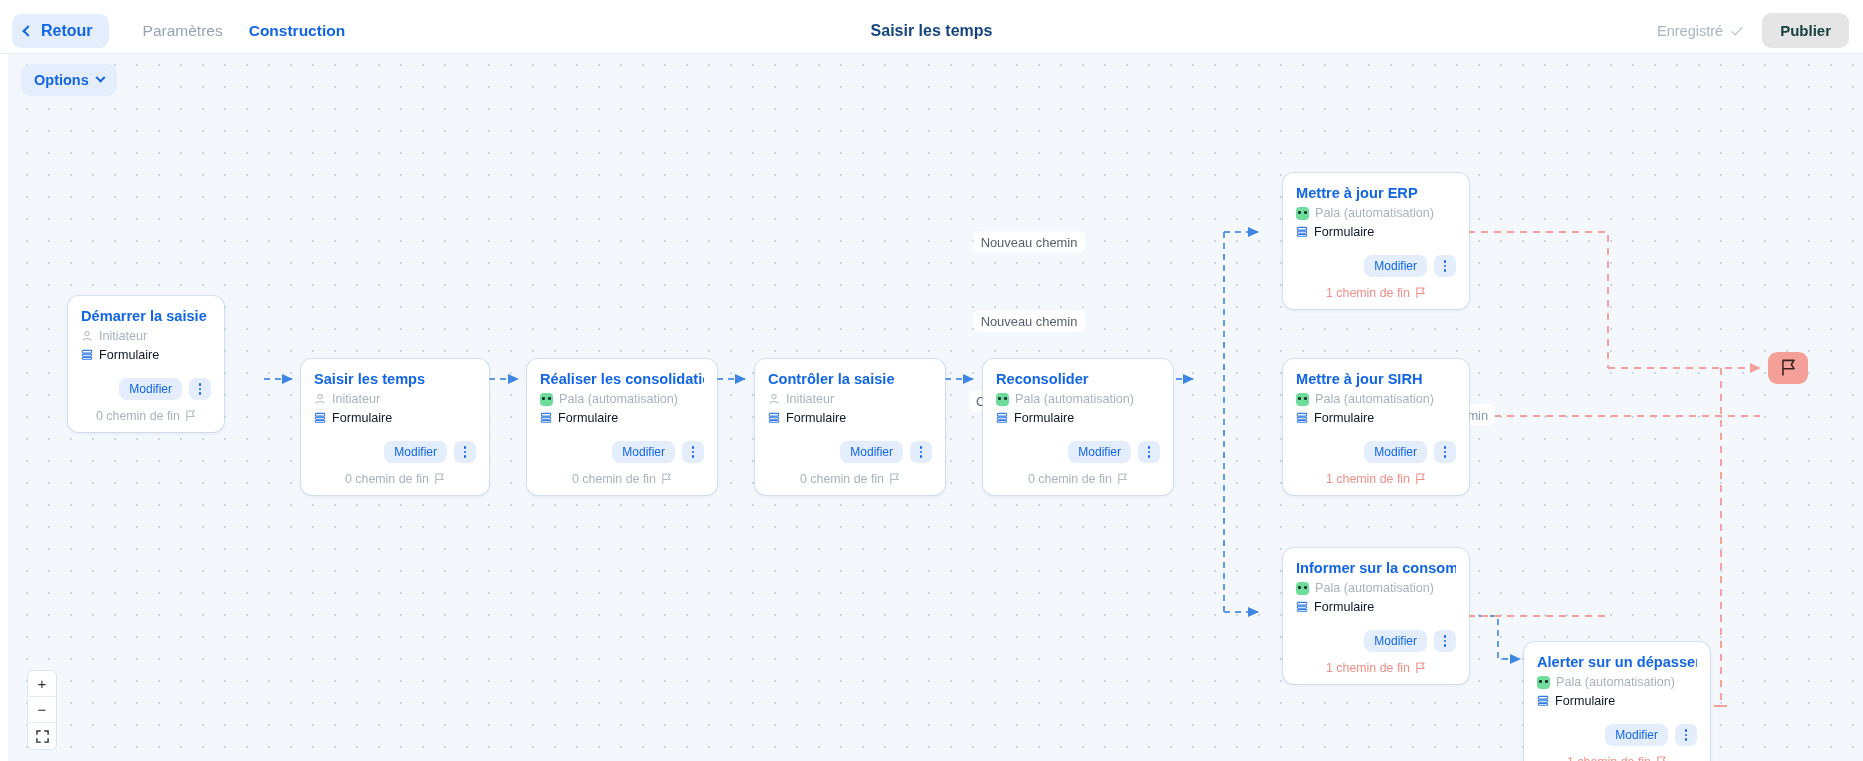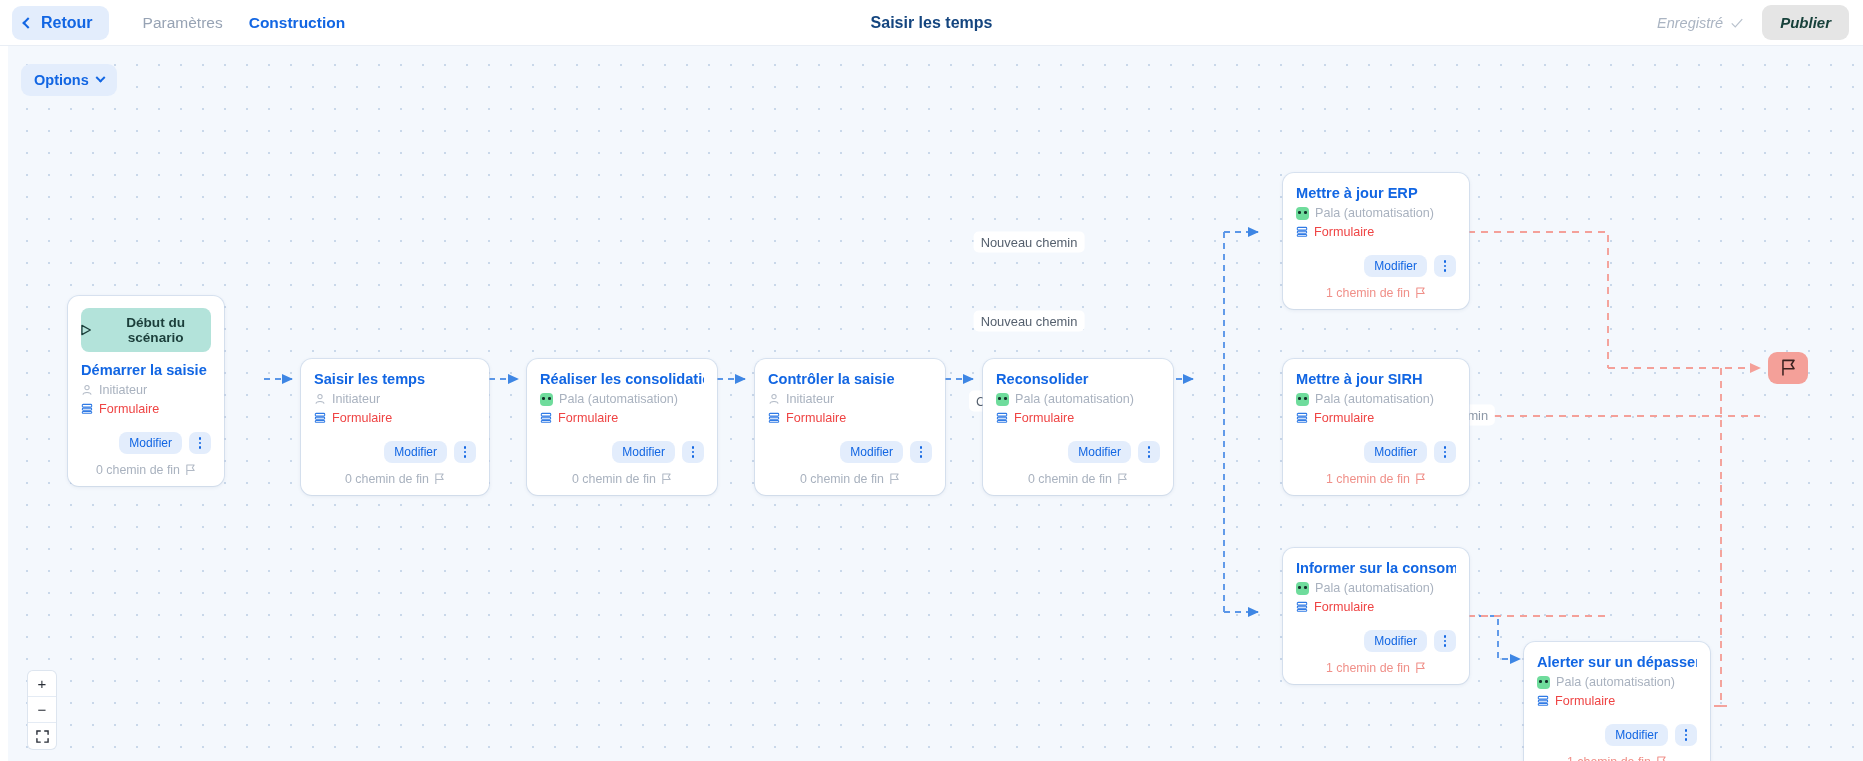"Retour" .topbar { top: 0 -> 8px }
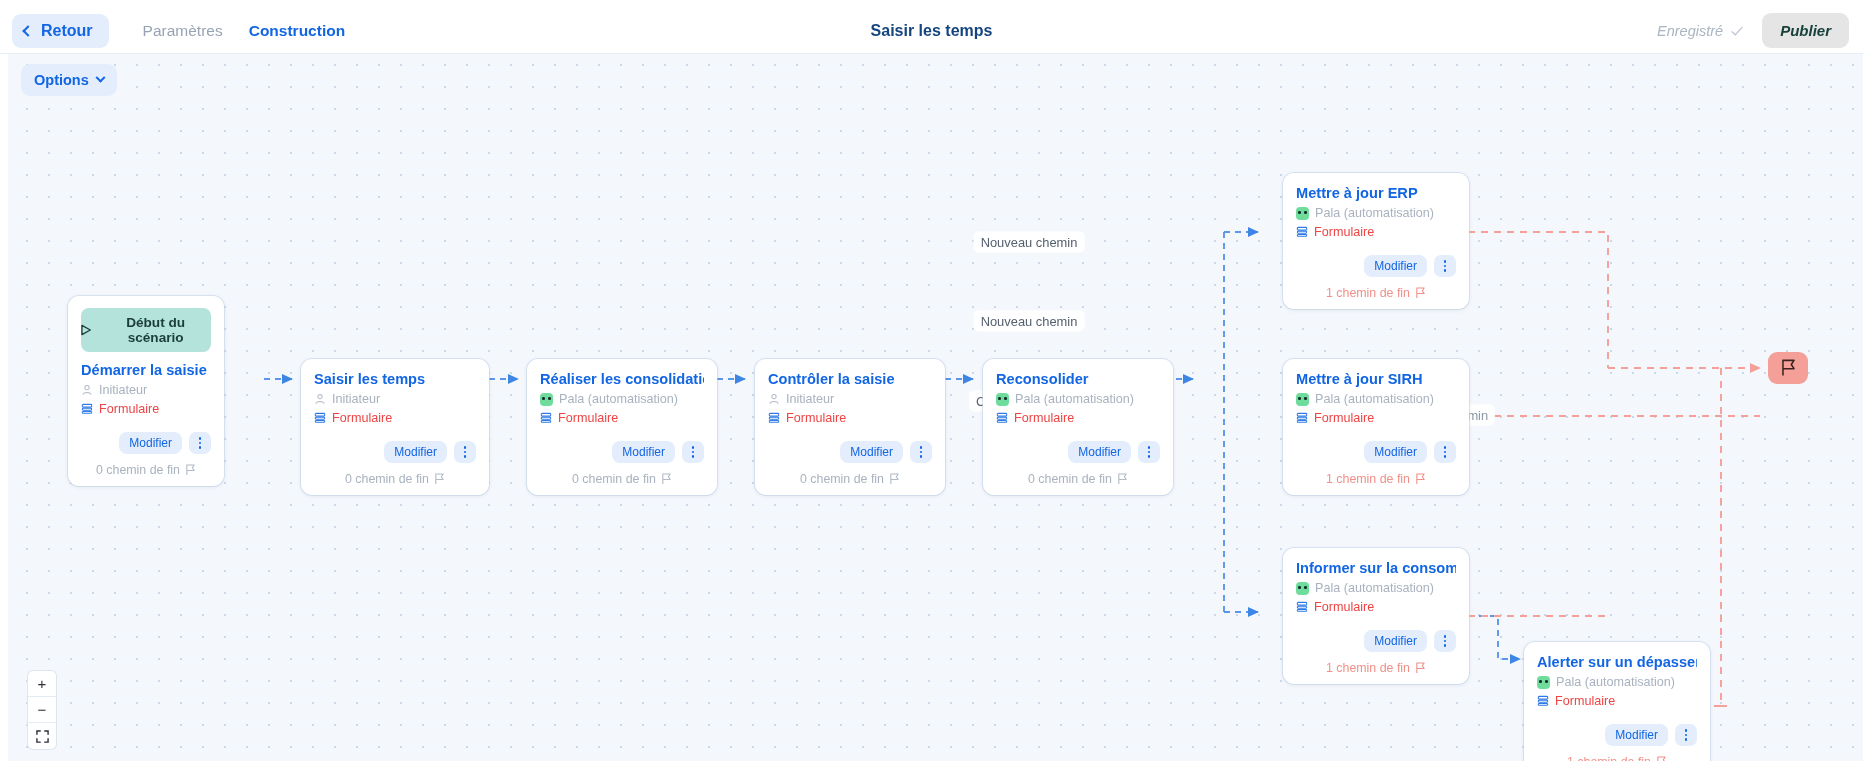"Enregistré" .topbar-right { font-style: italic -> none }
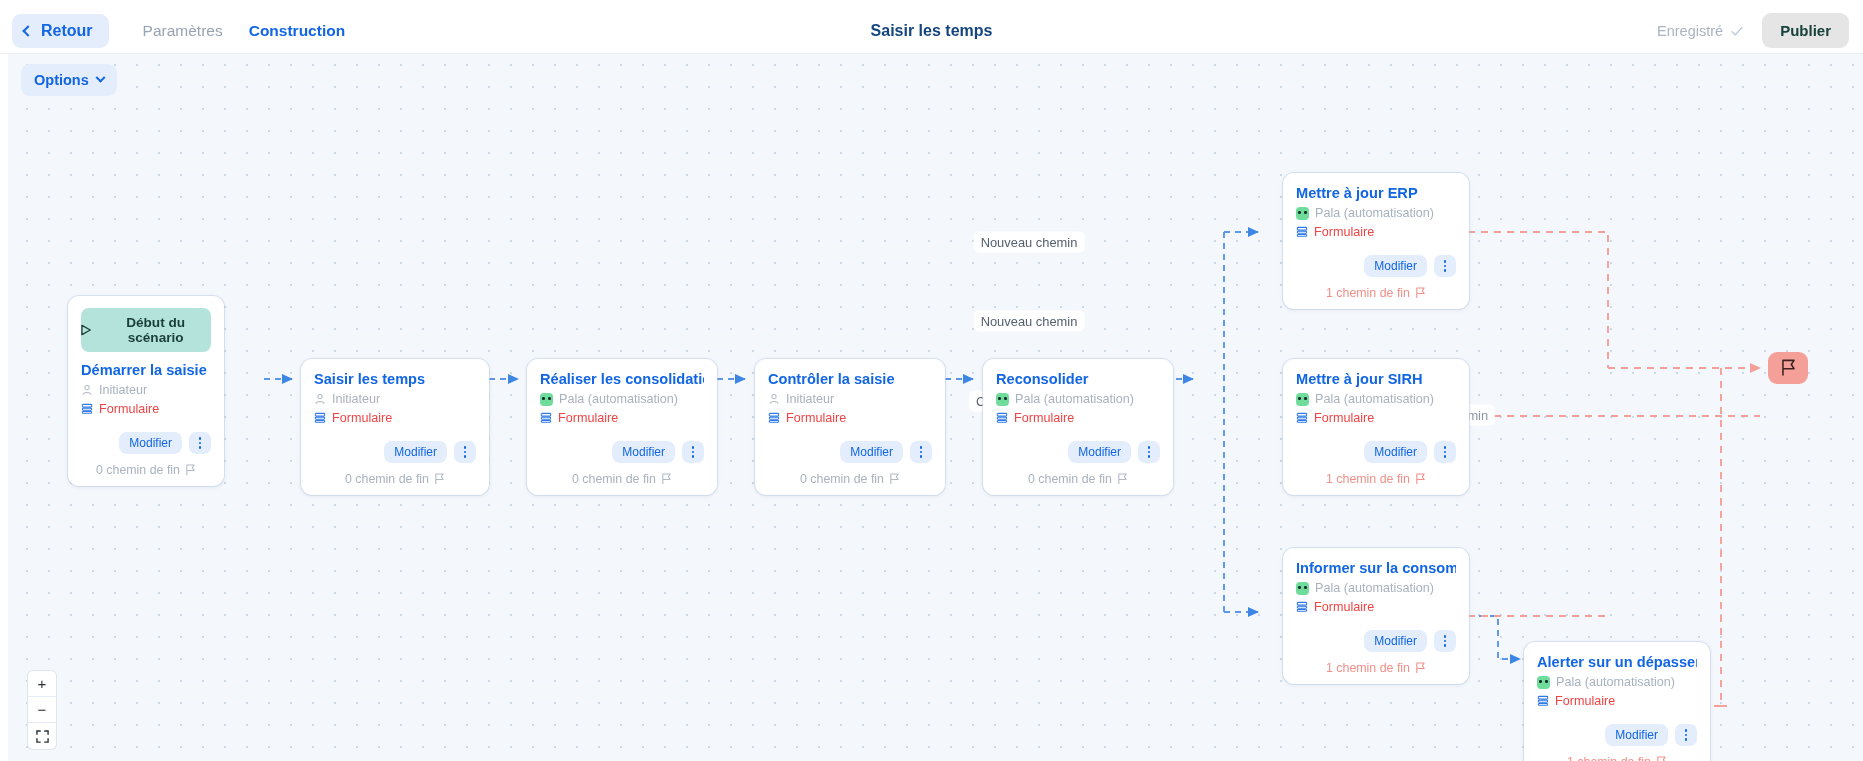"Formulaire" .node .meta.form { color: #ef4444 -> #0f172a }
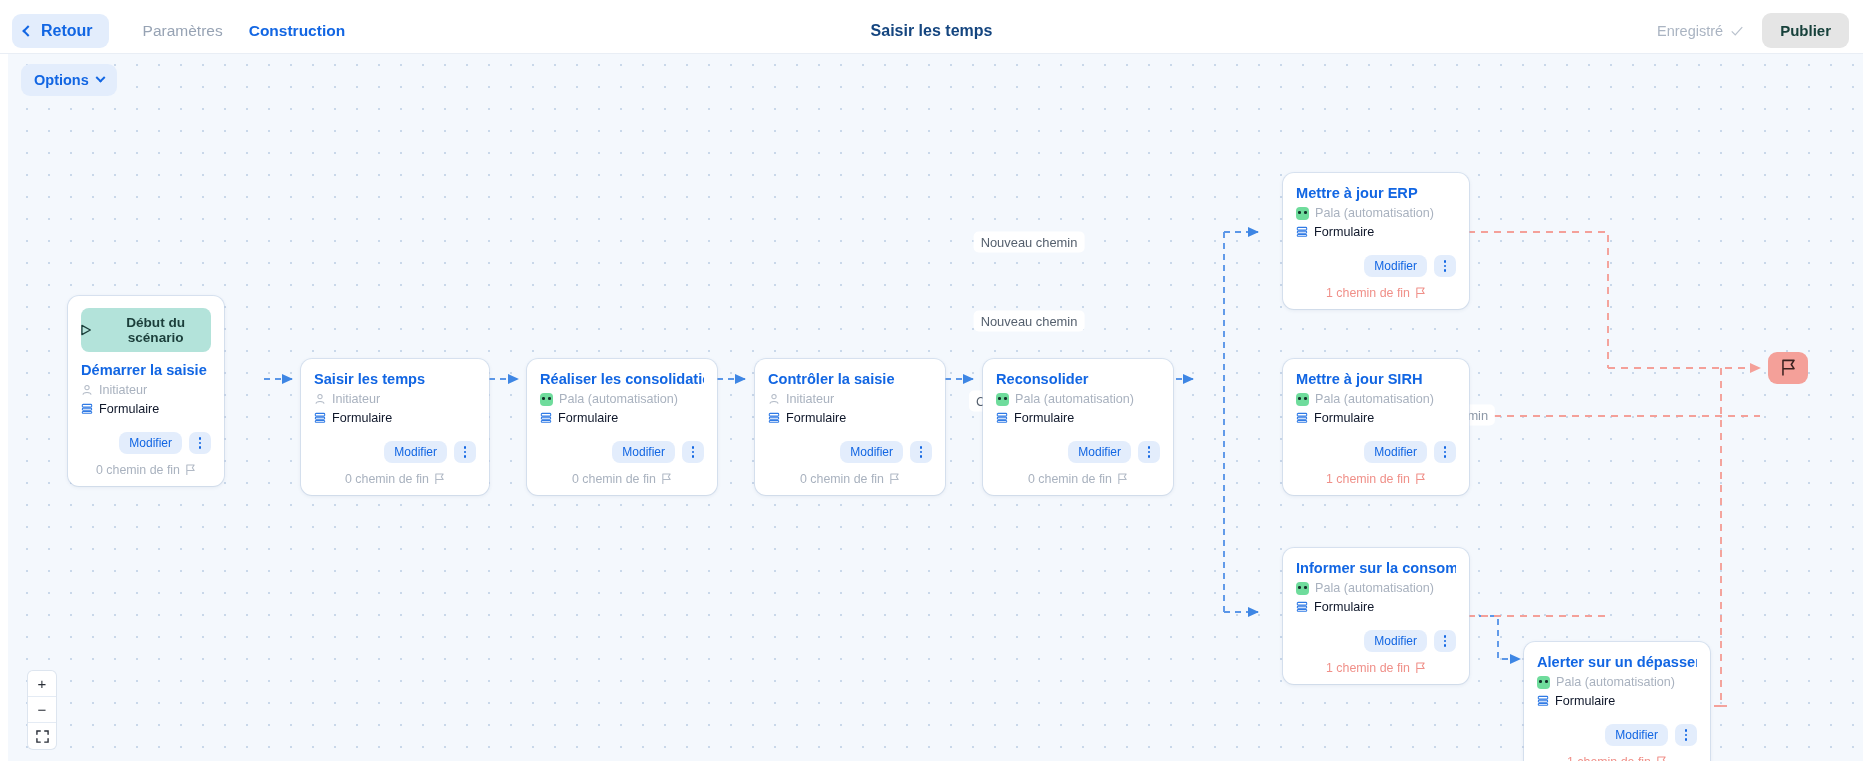"Début du scénario" div.start-pill { html: <div> <svg> <path></path> </svg> <span>Début du scénario</span> </div> -> none }
